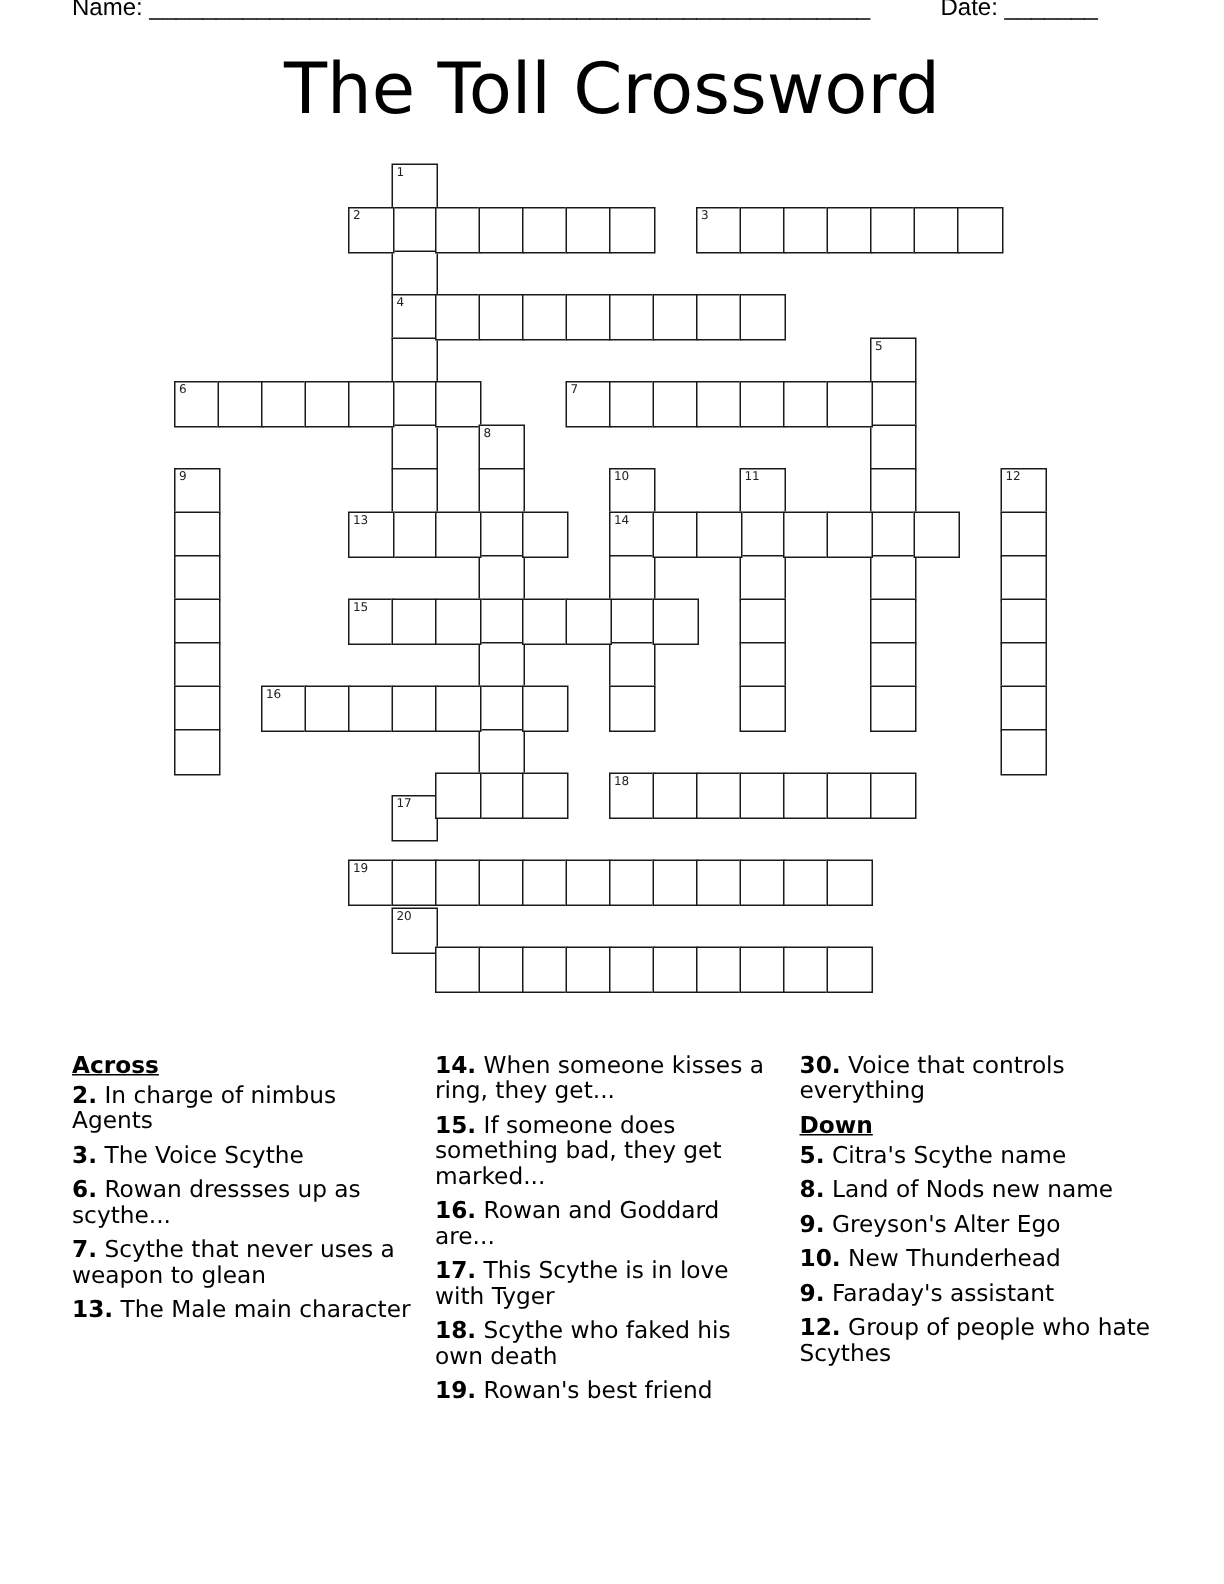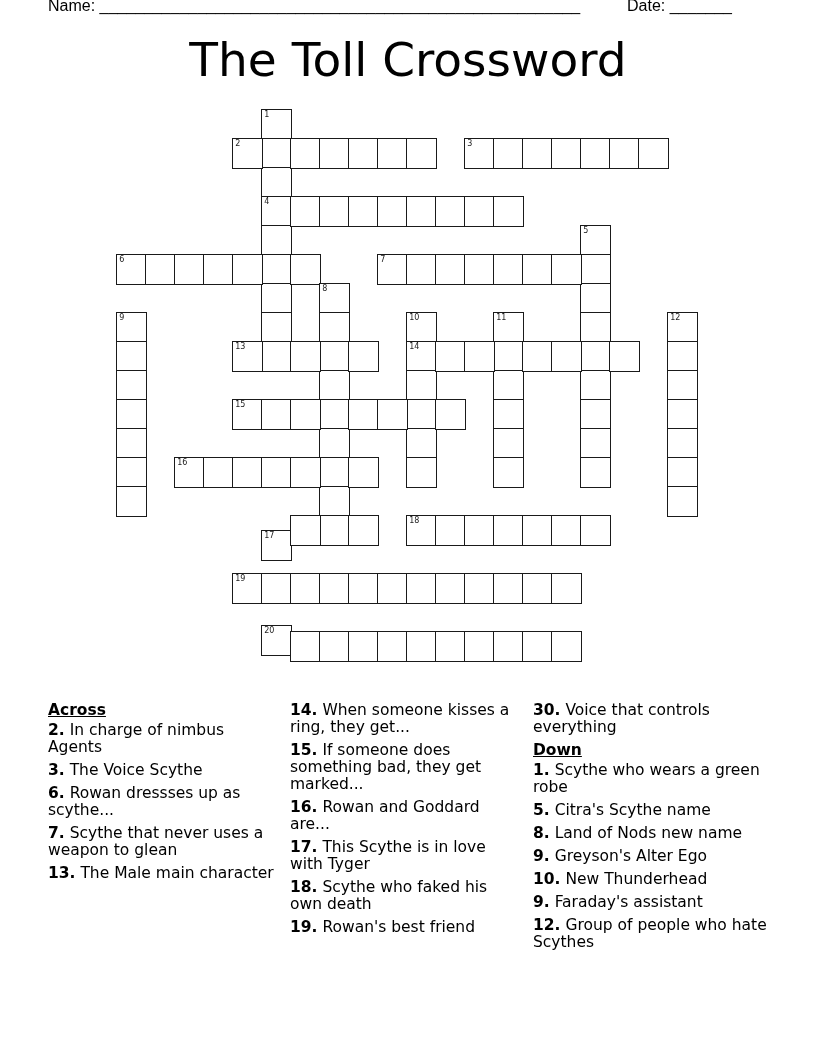"20" div.cell { top: 516px -> 496px }
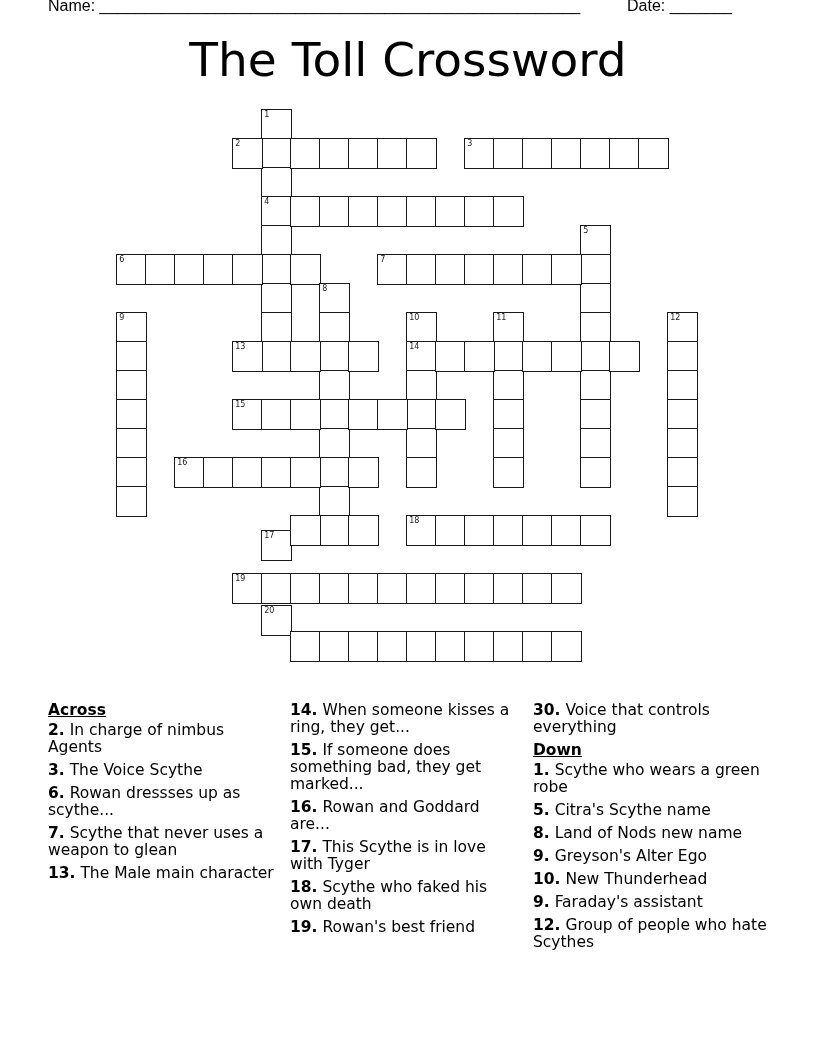"1. Scythe who wears a" div.clue { html: <div><b>1.</b> <span>Scythe who wears a green robe</span></div> -> none }
